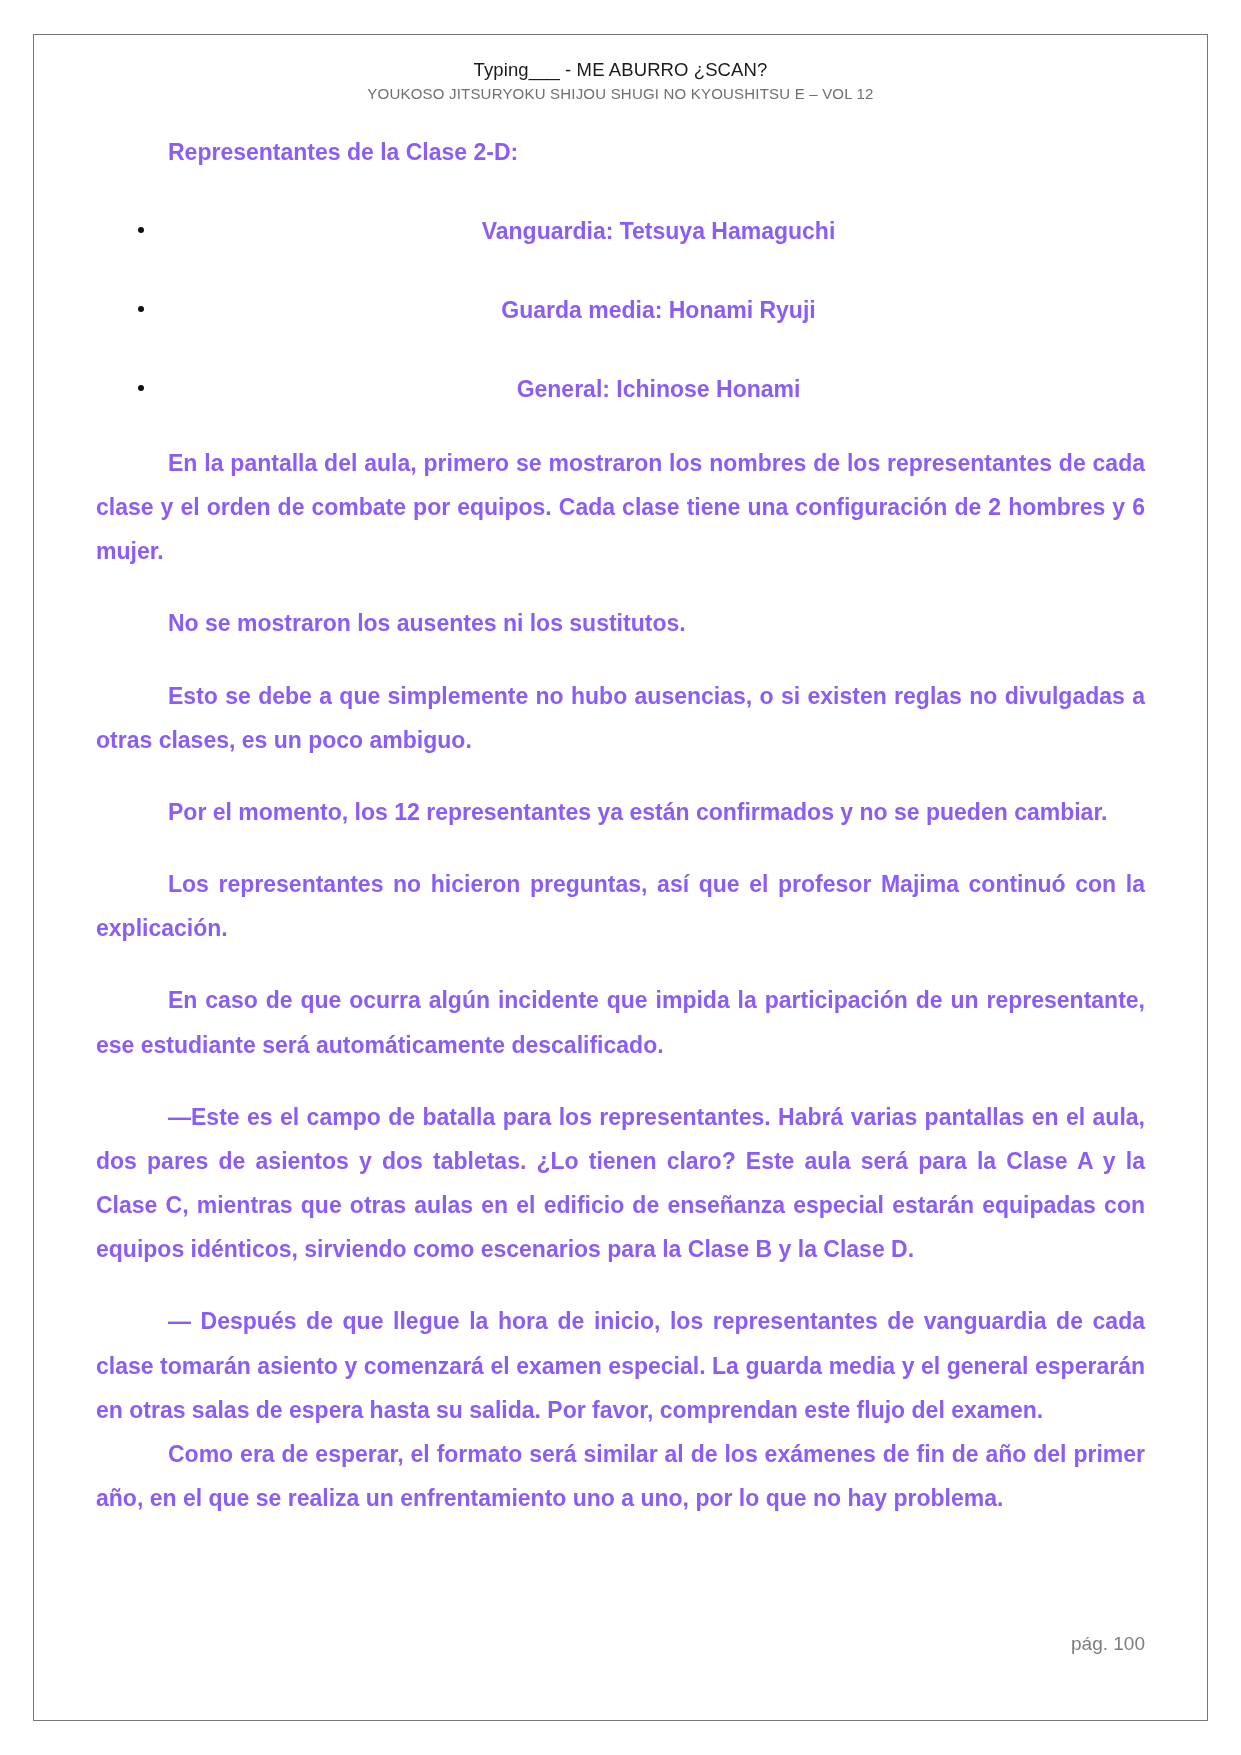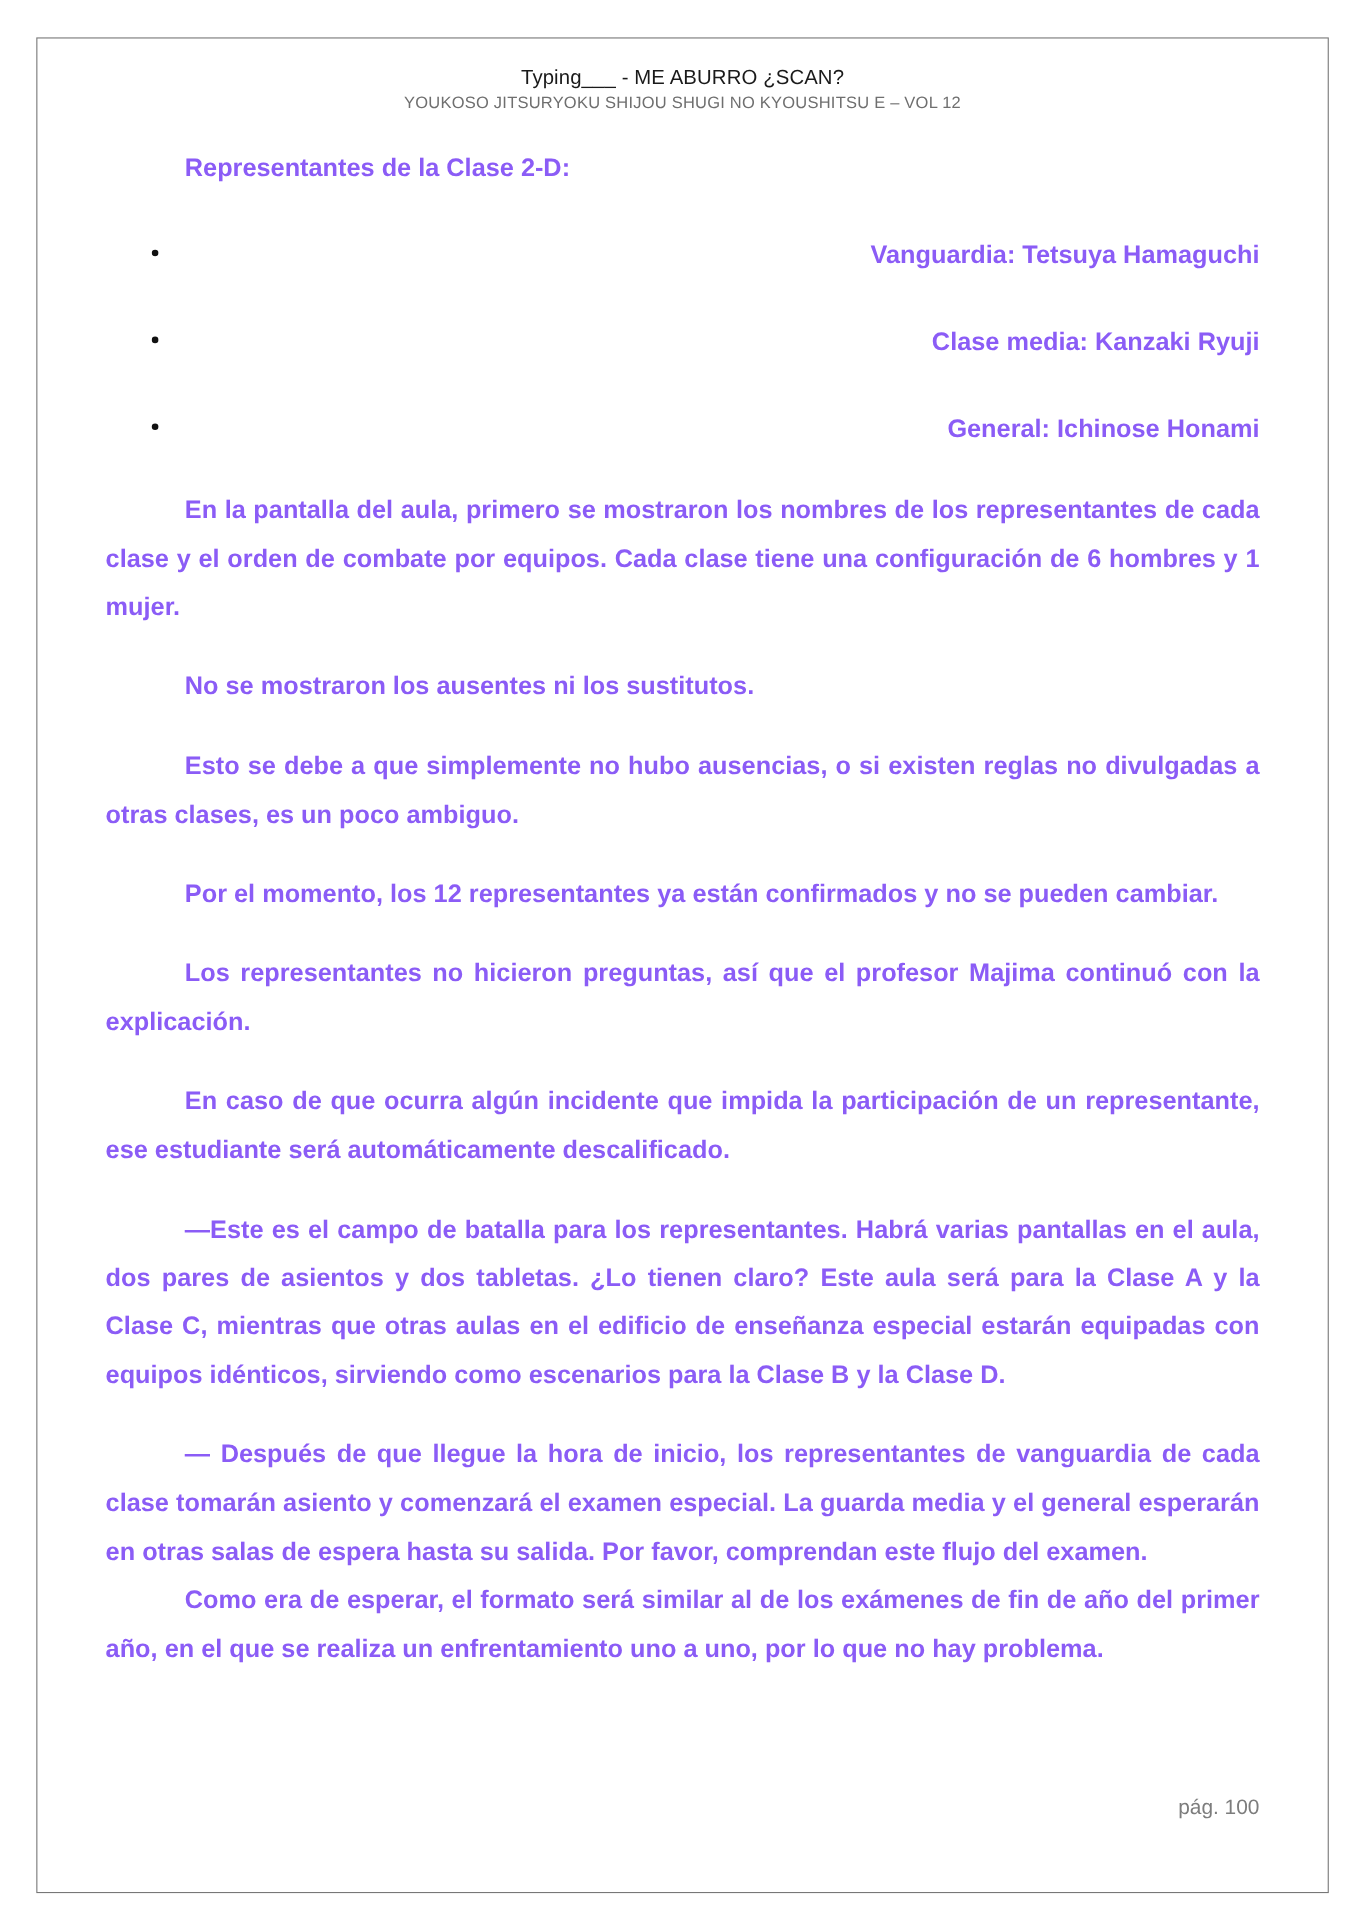"Vanguardia: Tetsuya Hamaguchi" ul.rep-list li { text-align: right -> center }
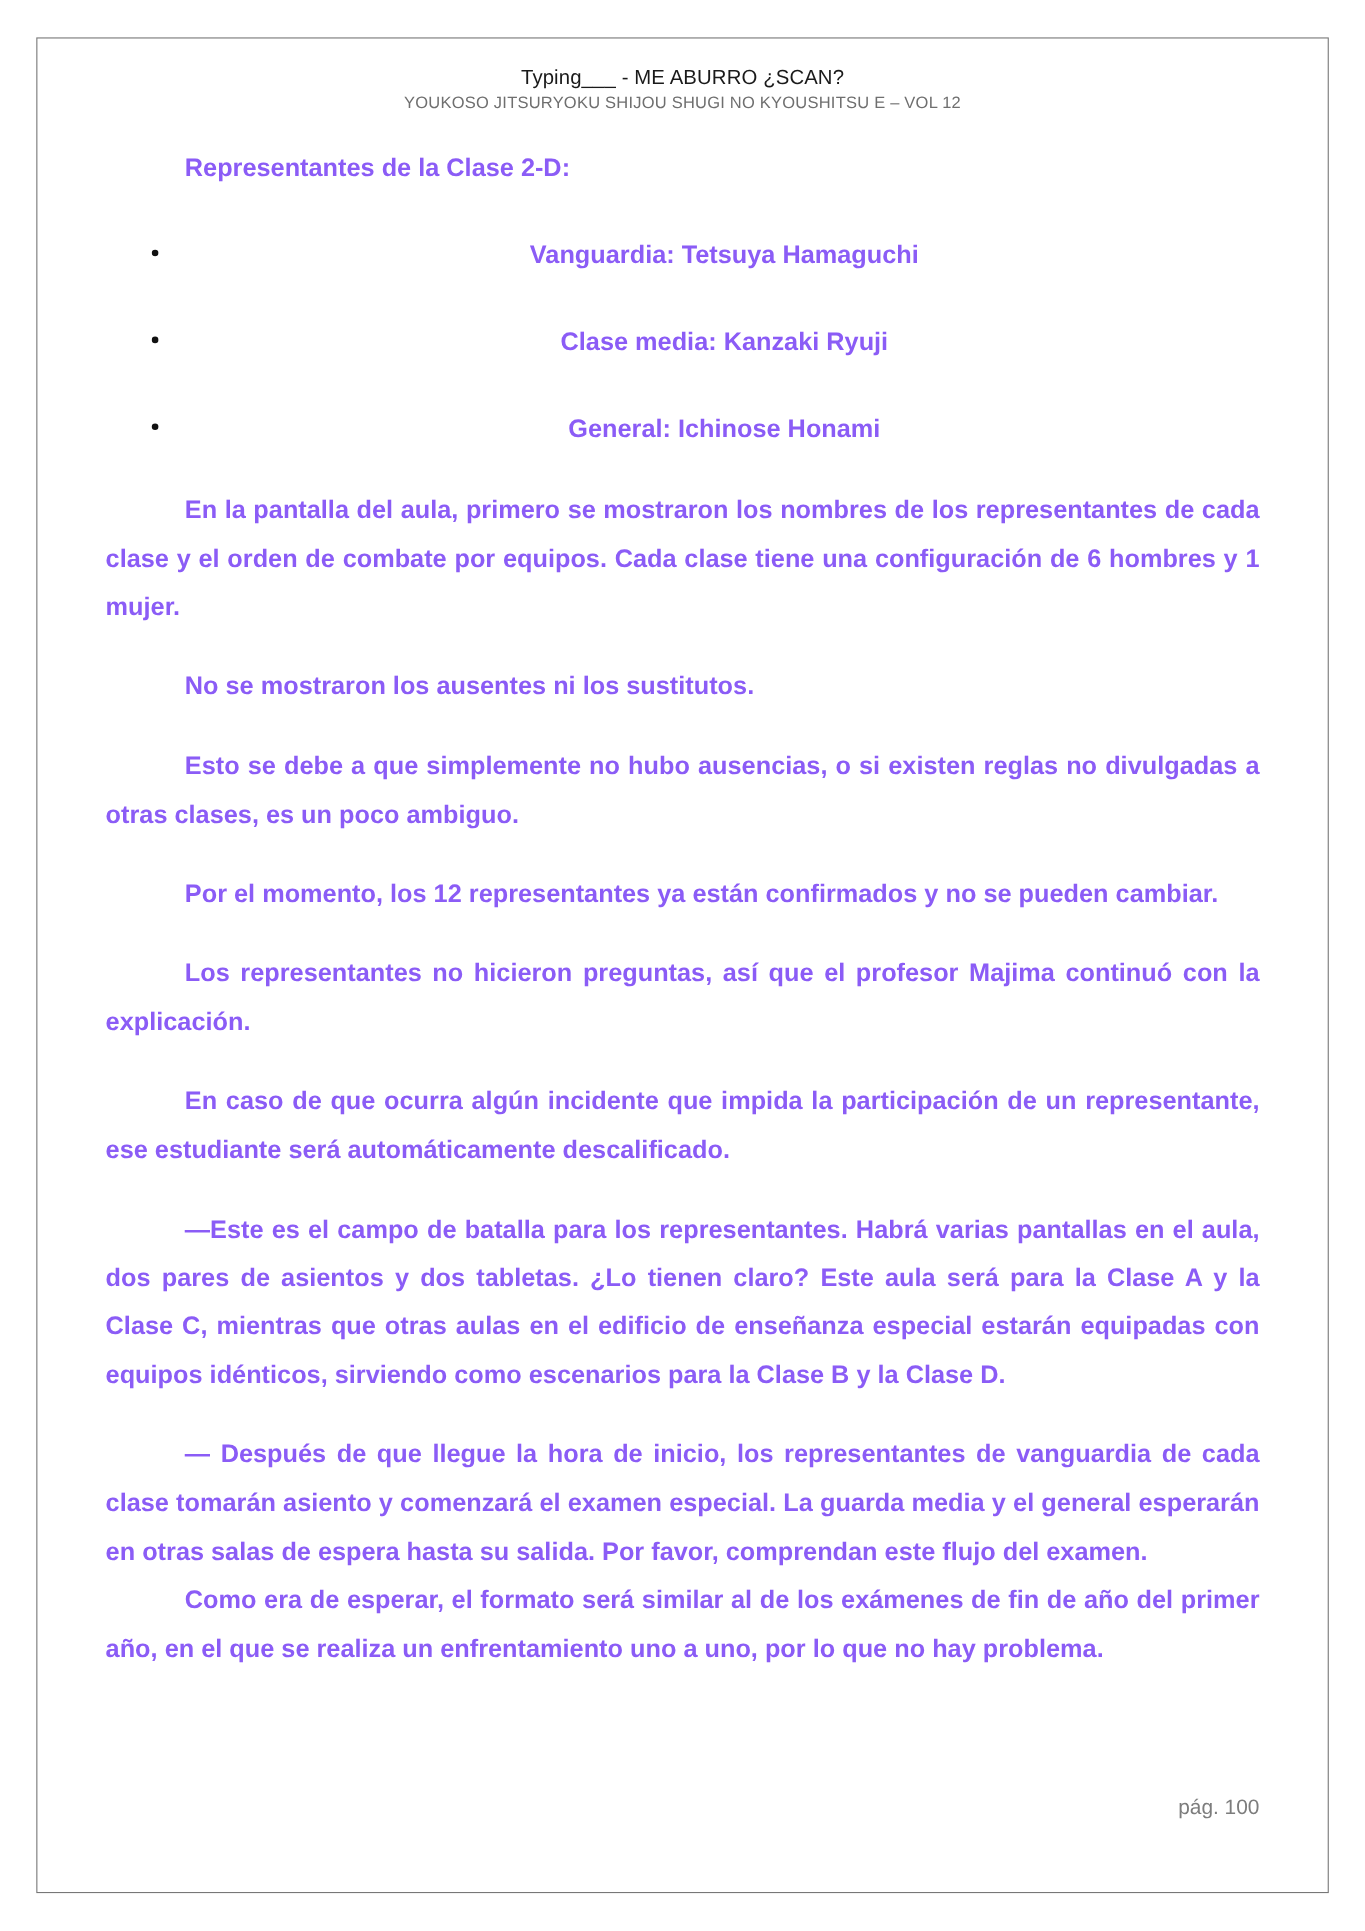"Clase media: Kanzaki Ryuji" span { text: Clase media: Kanzaki -> Guarda media: Honami }
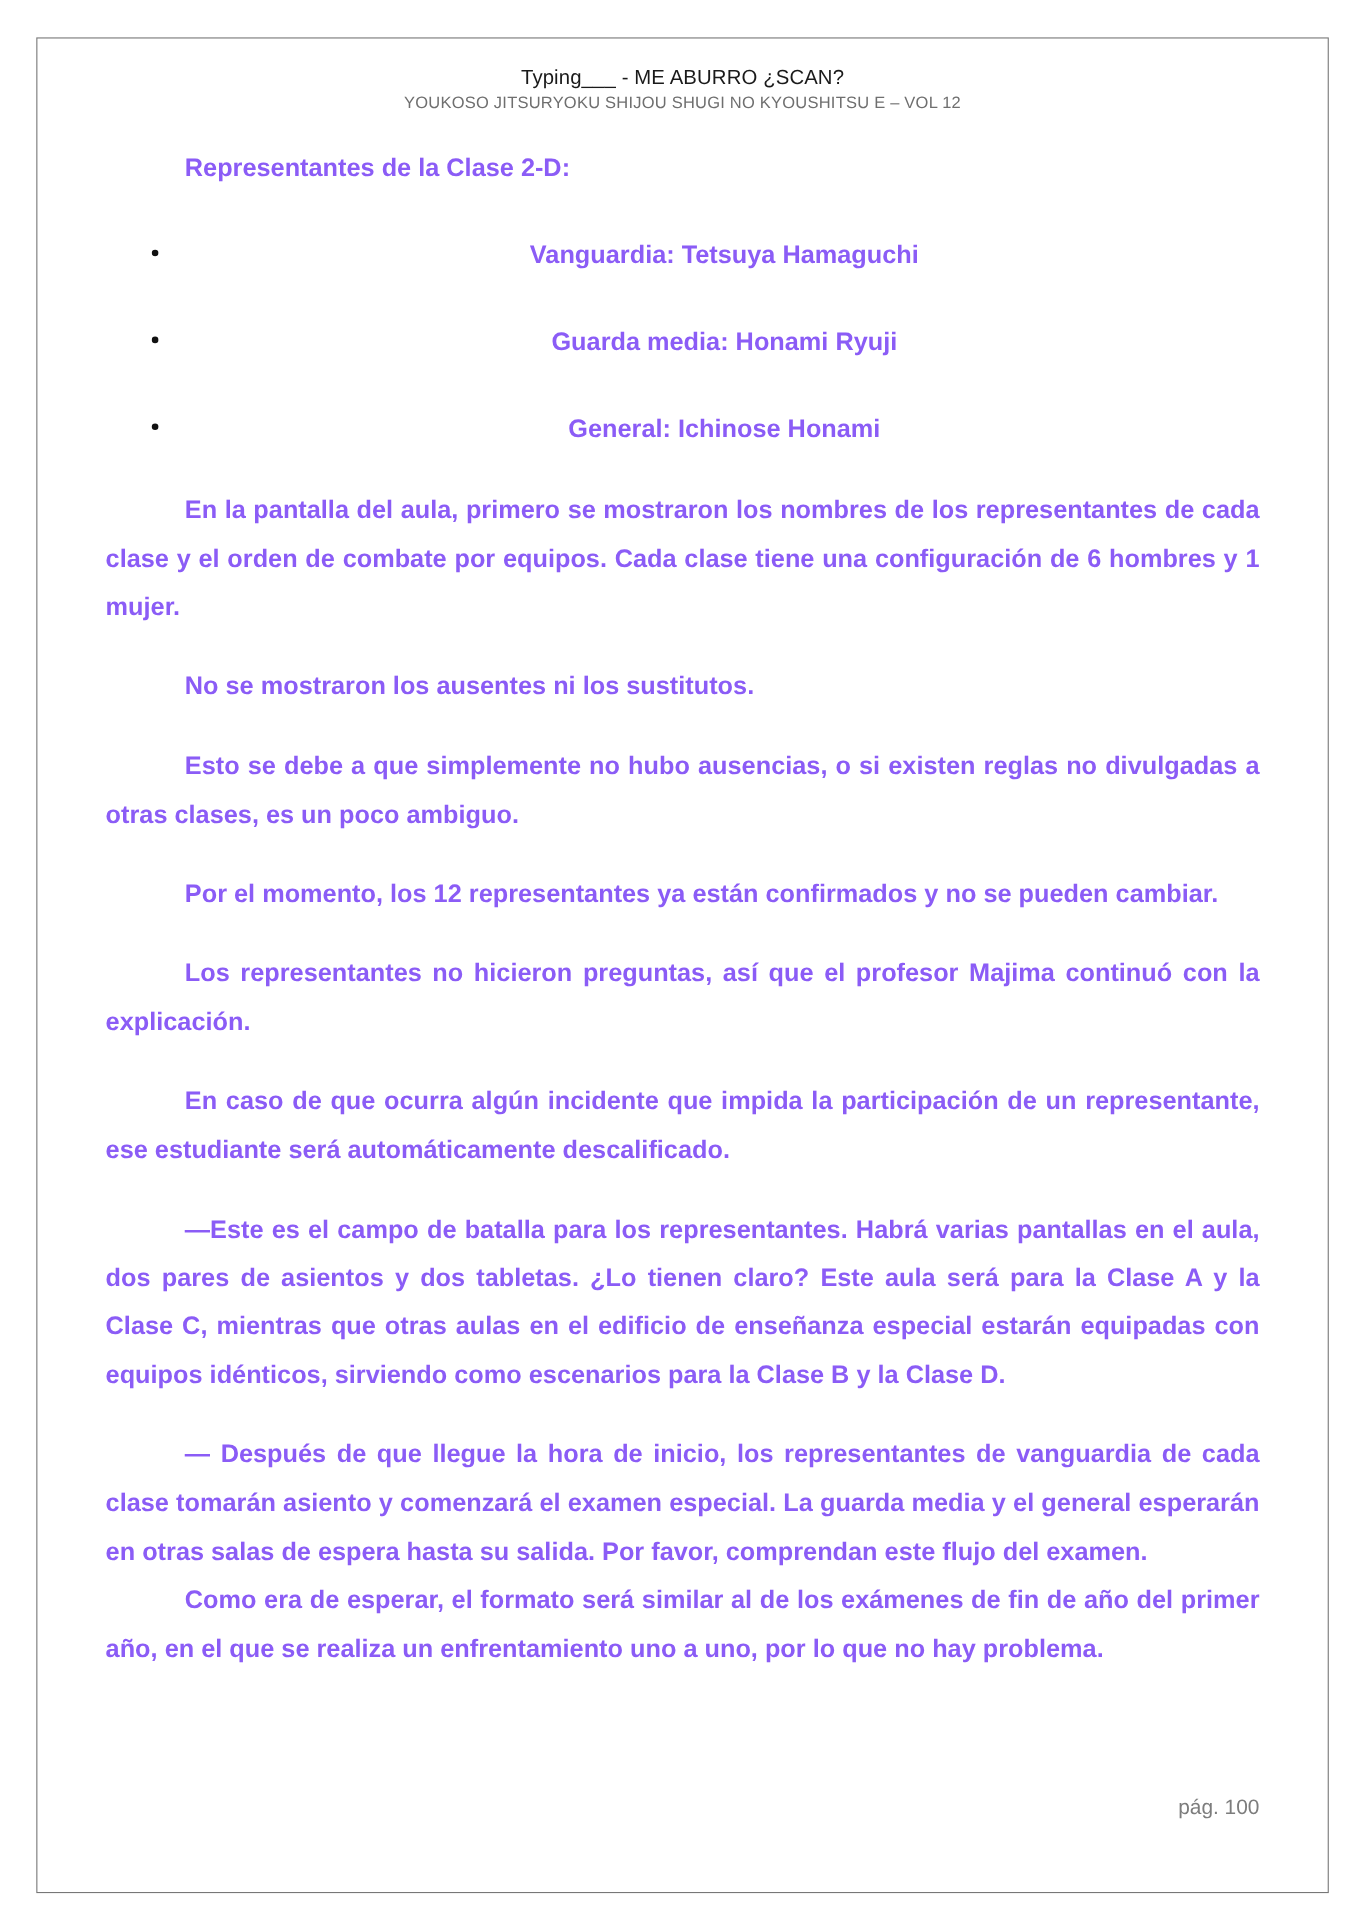"En la pantalla del aula," p.para { text: 6 hombres y 1 -> 2 hombres y 6 }
